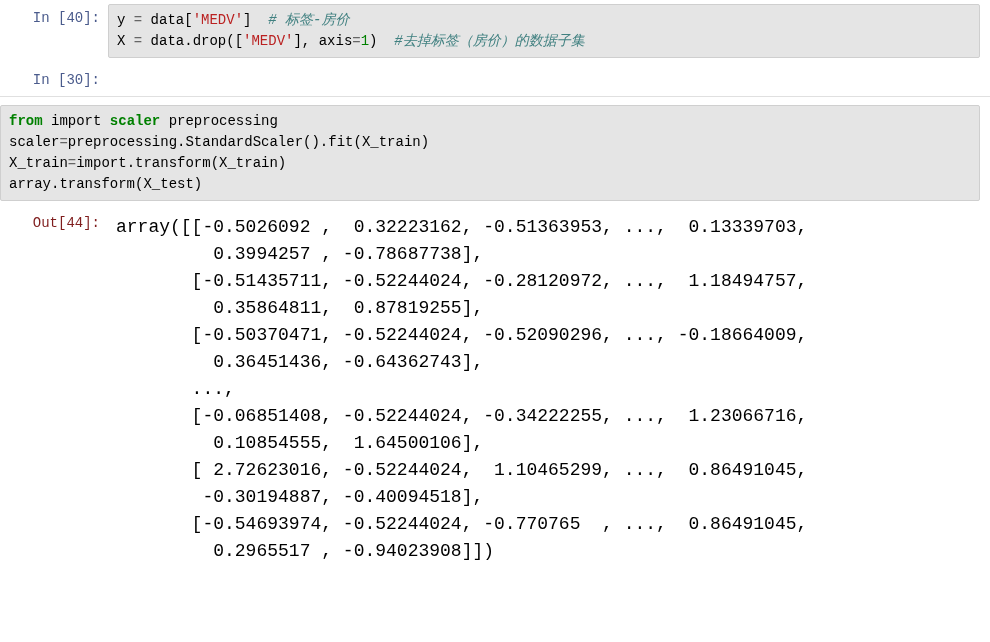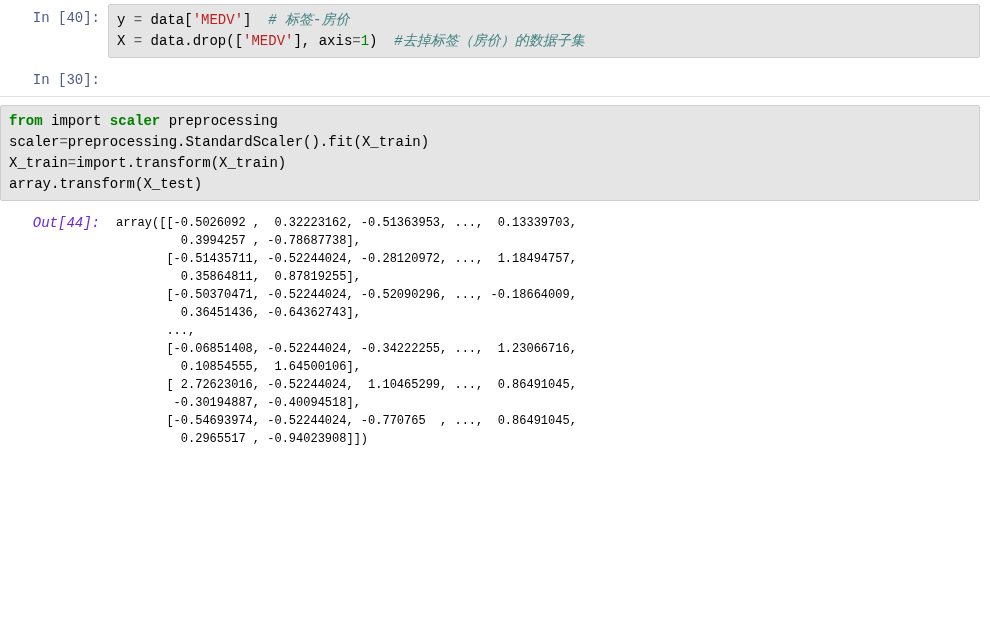"Out[44]:" .prompt-out { color: #6d28d9 -> #7f1d1d; font-style: italic -> none }
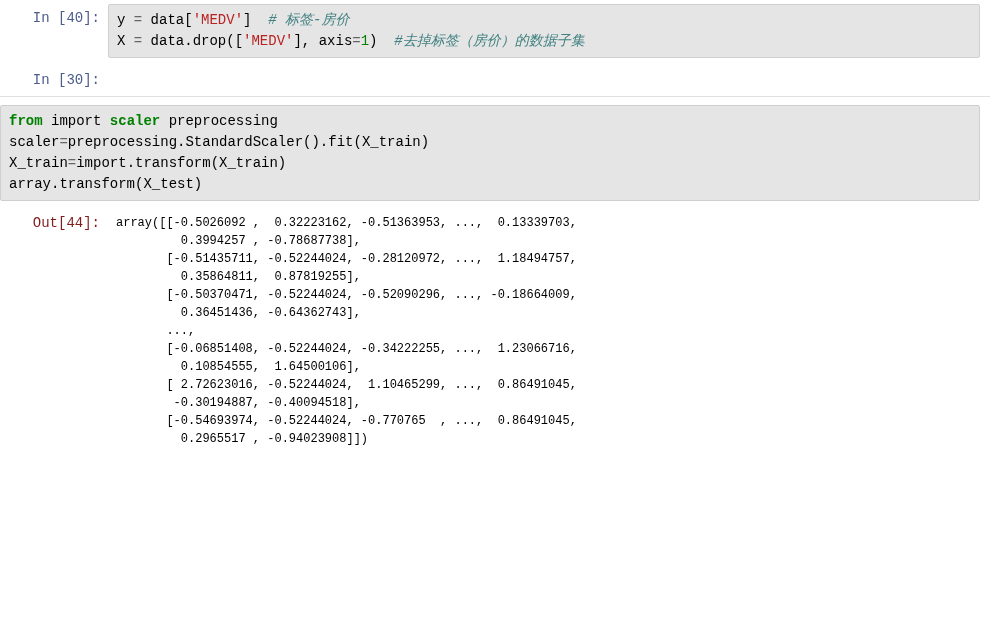"array([[-0.5026092 , 0.32223162," .output-area { font-size: 12px -> 18px }
